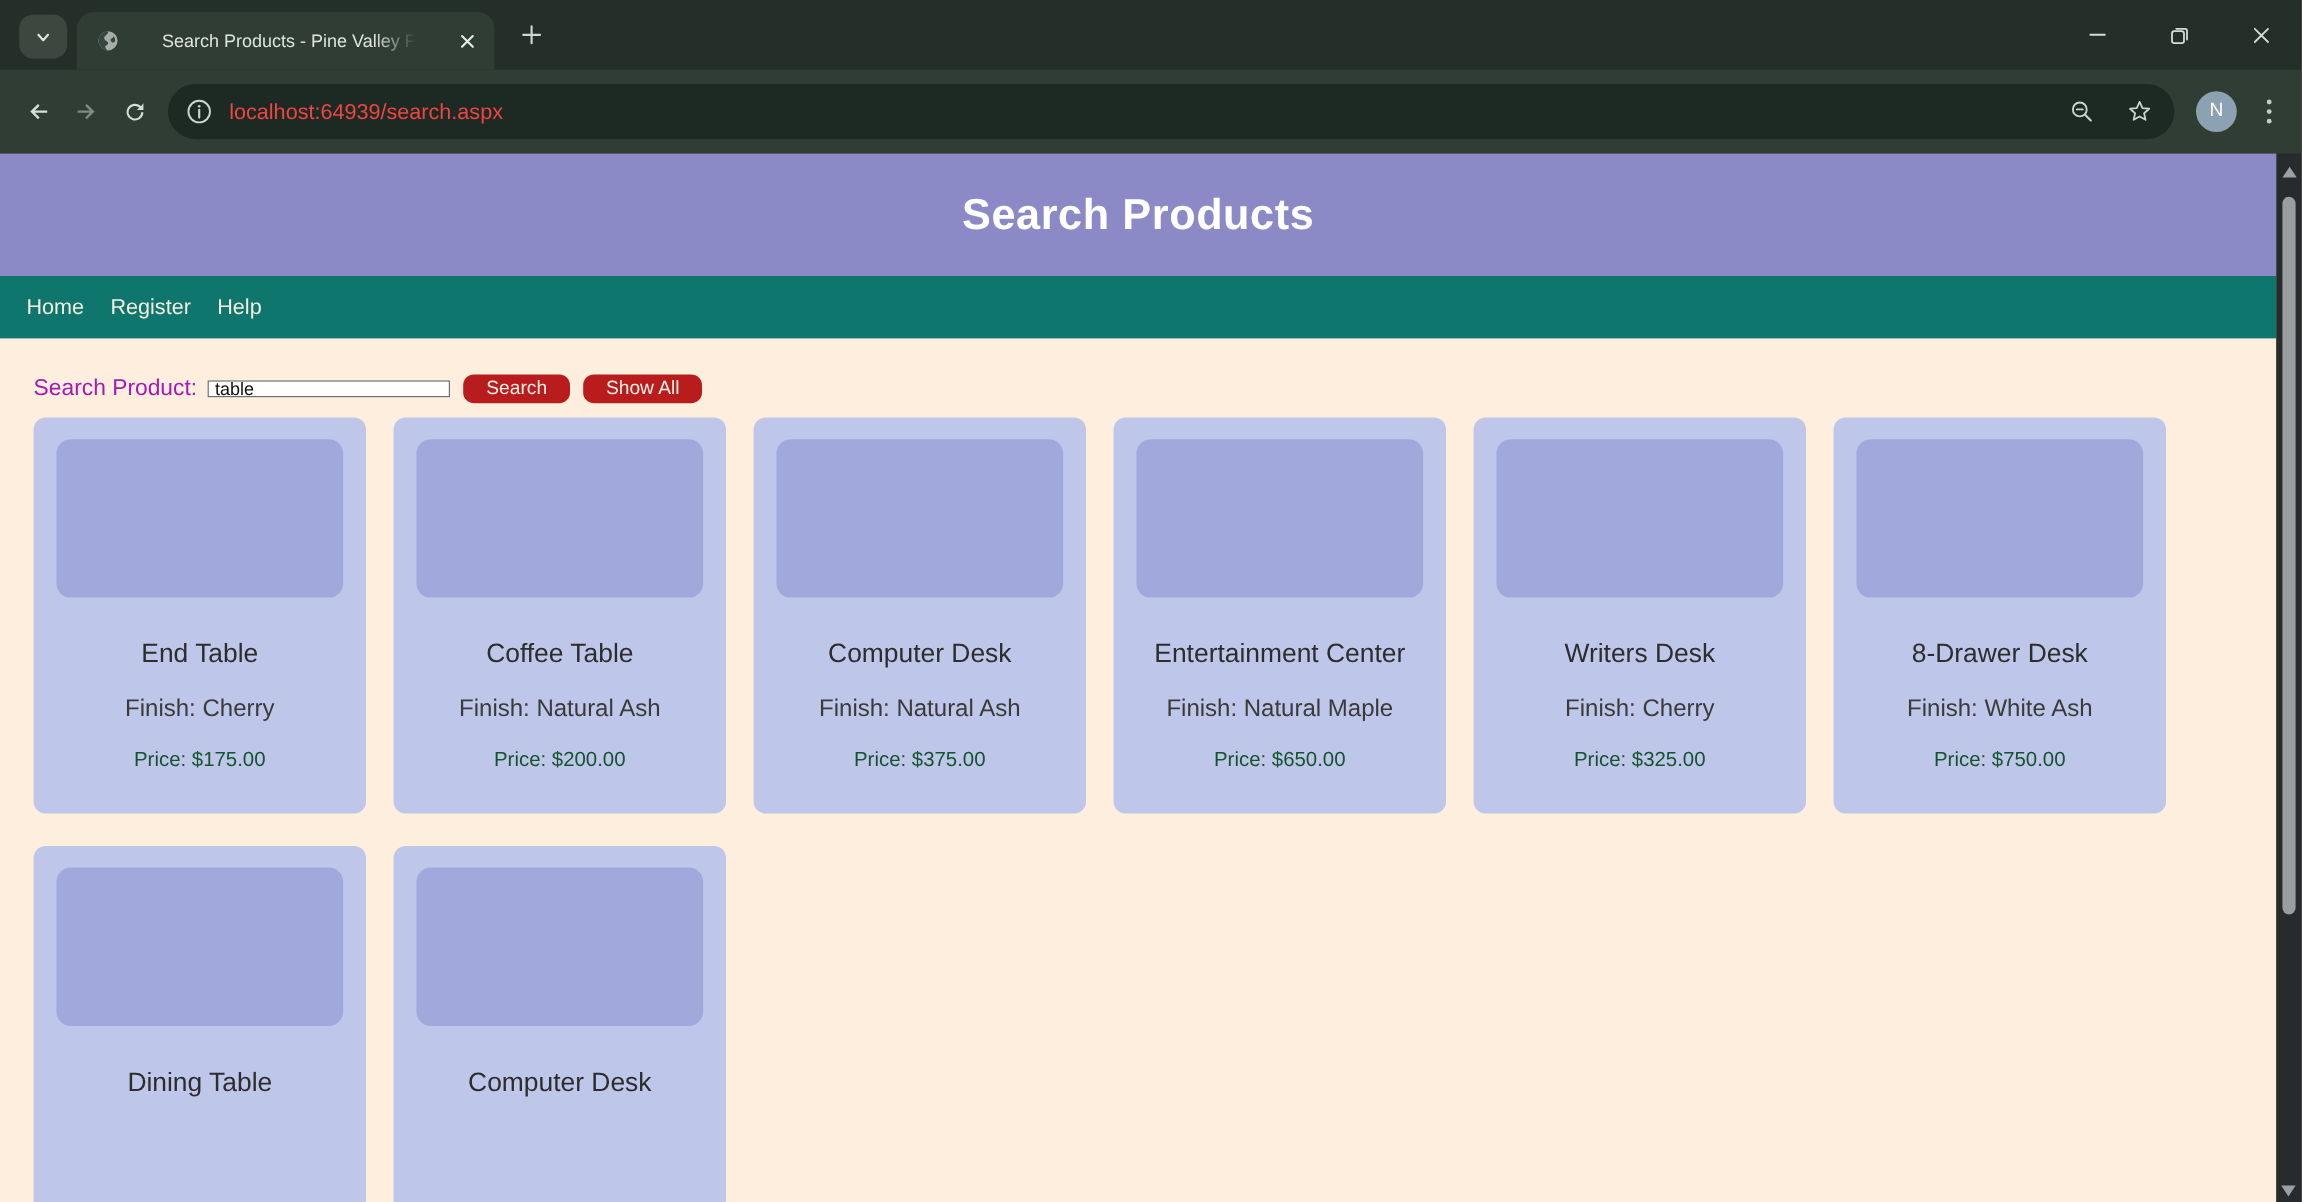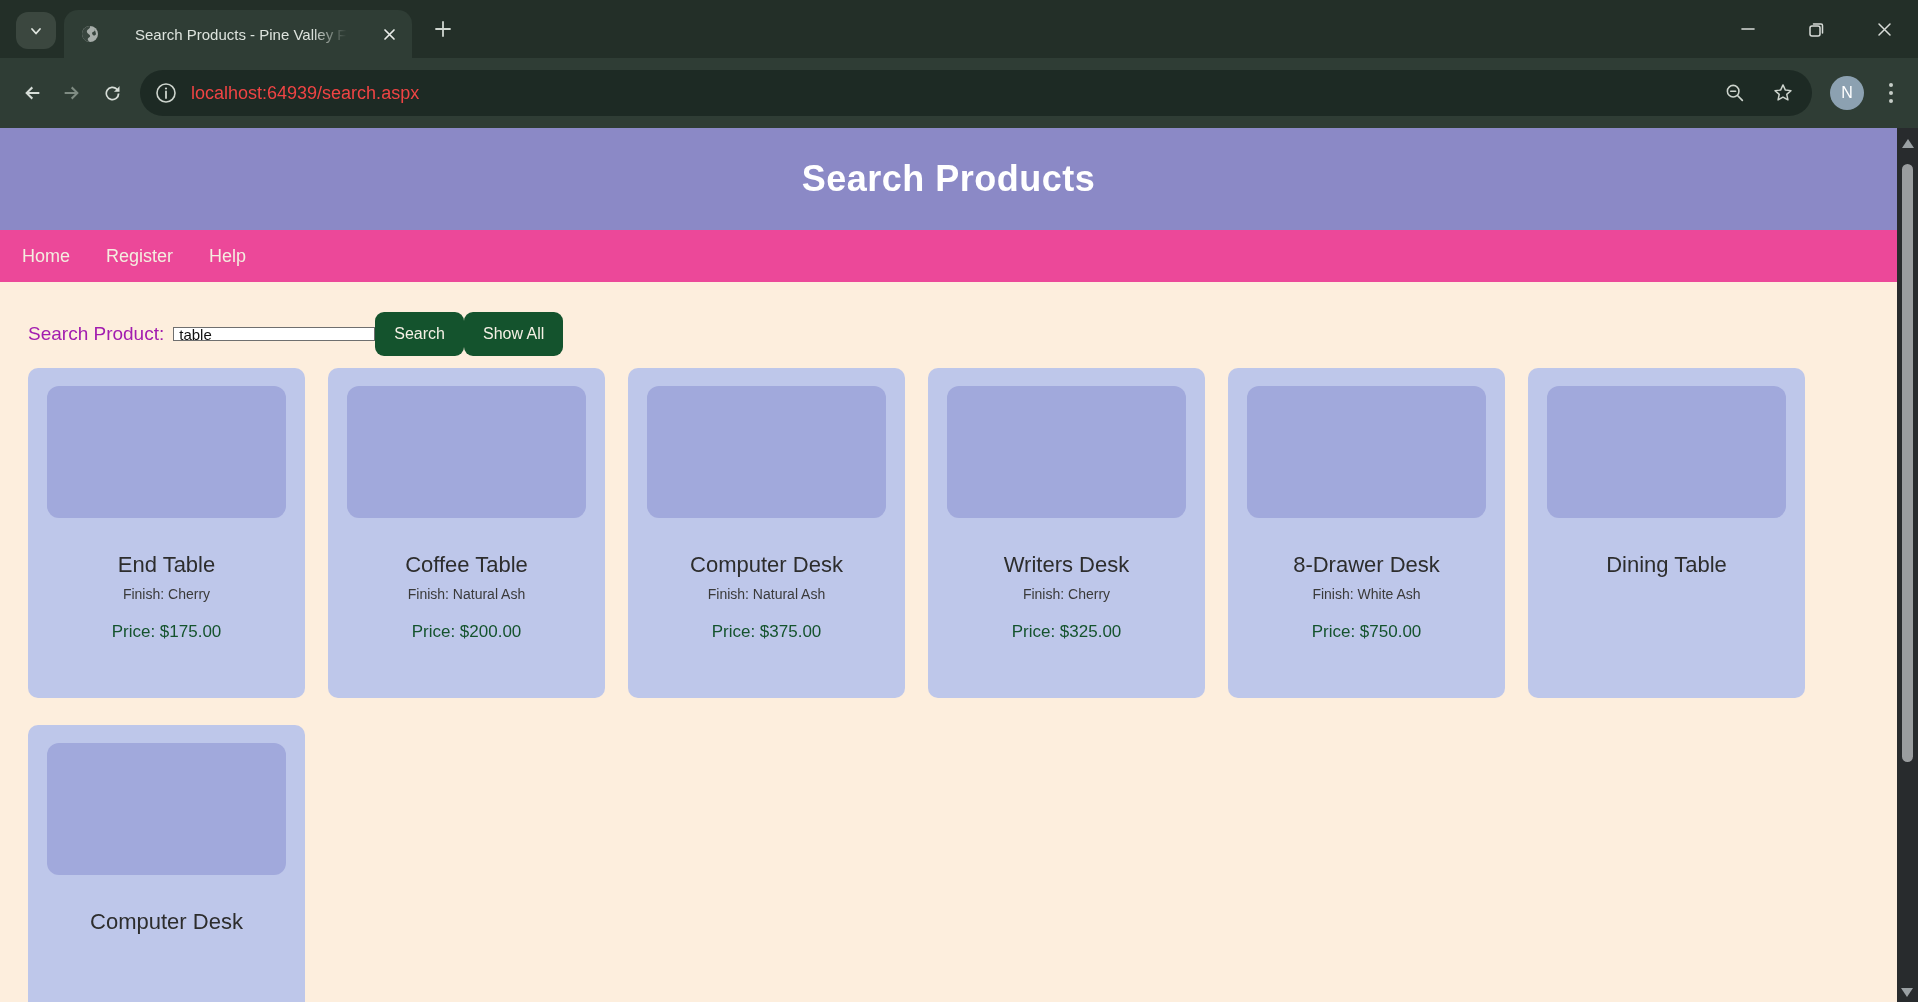"Home" .navbar { background: #ec4899 -> #0f766e; gap: 36px -> 22px }
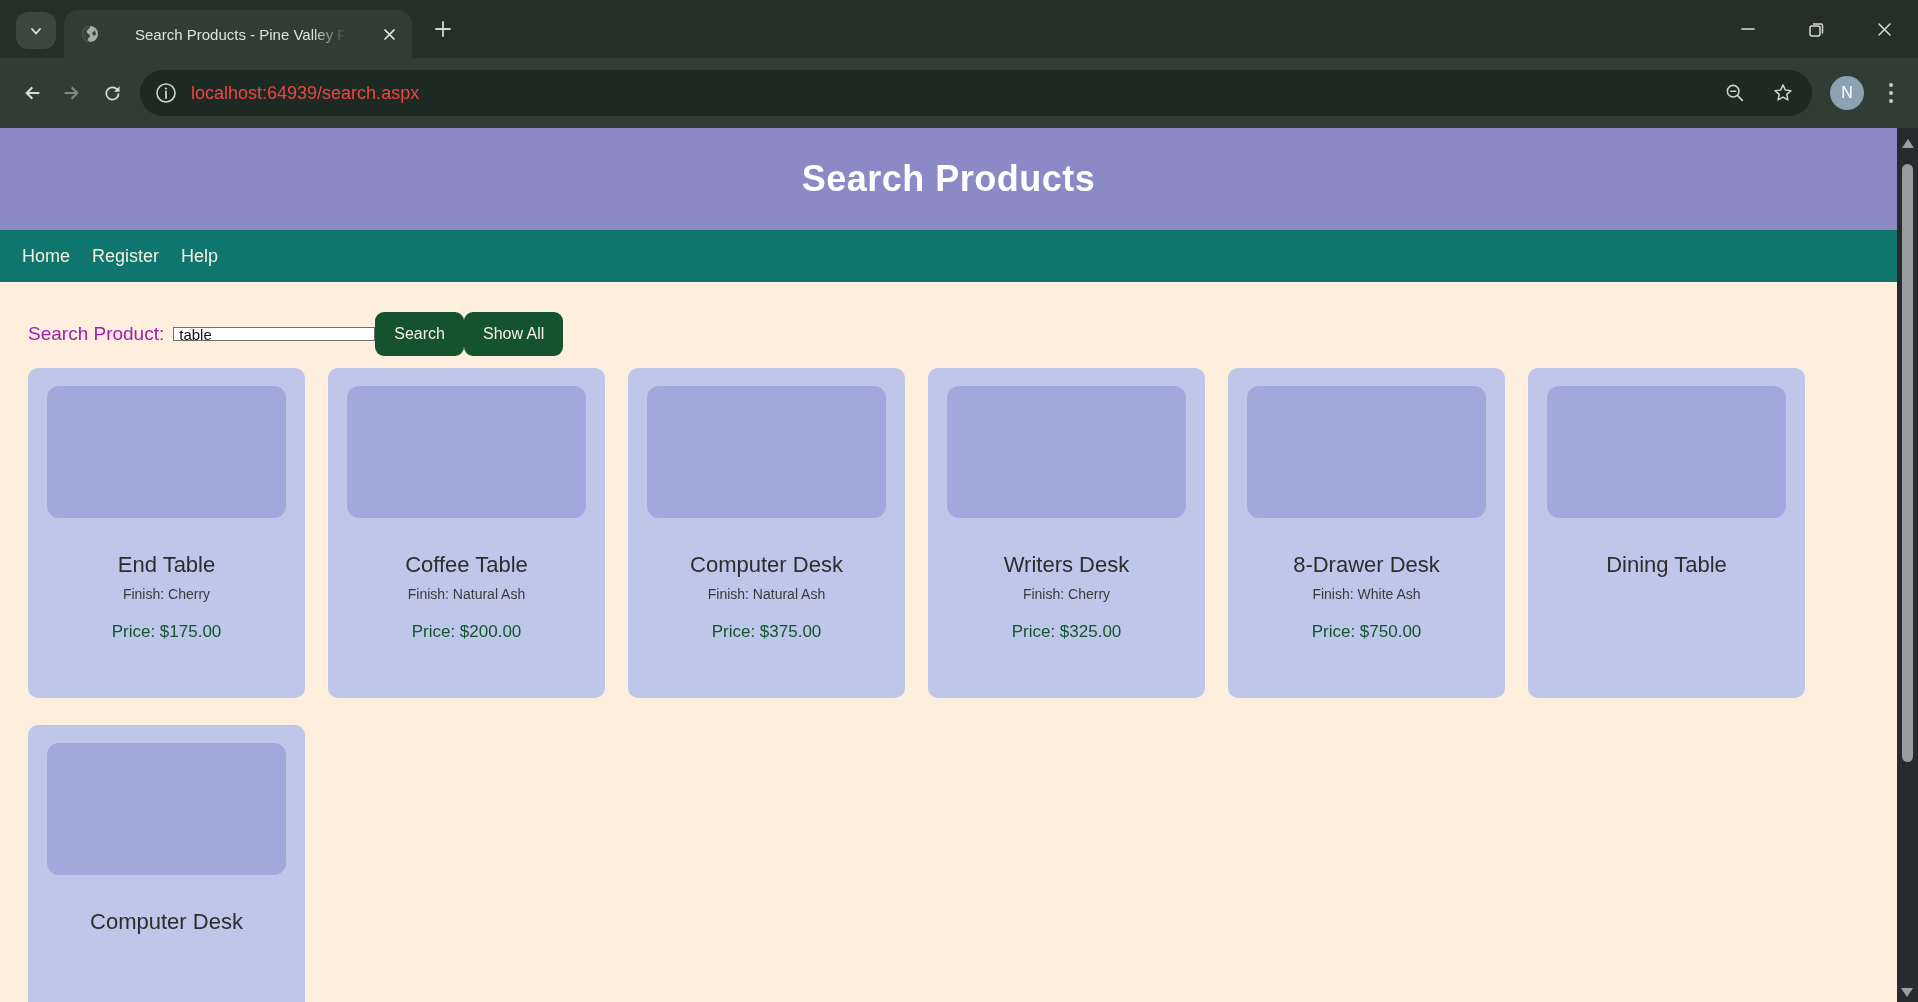"Search" .btn { background: #14532d -> #b91c1c; height: 44px -> 24px; margin-left: none -> 11px }
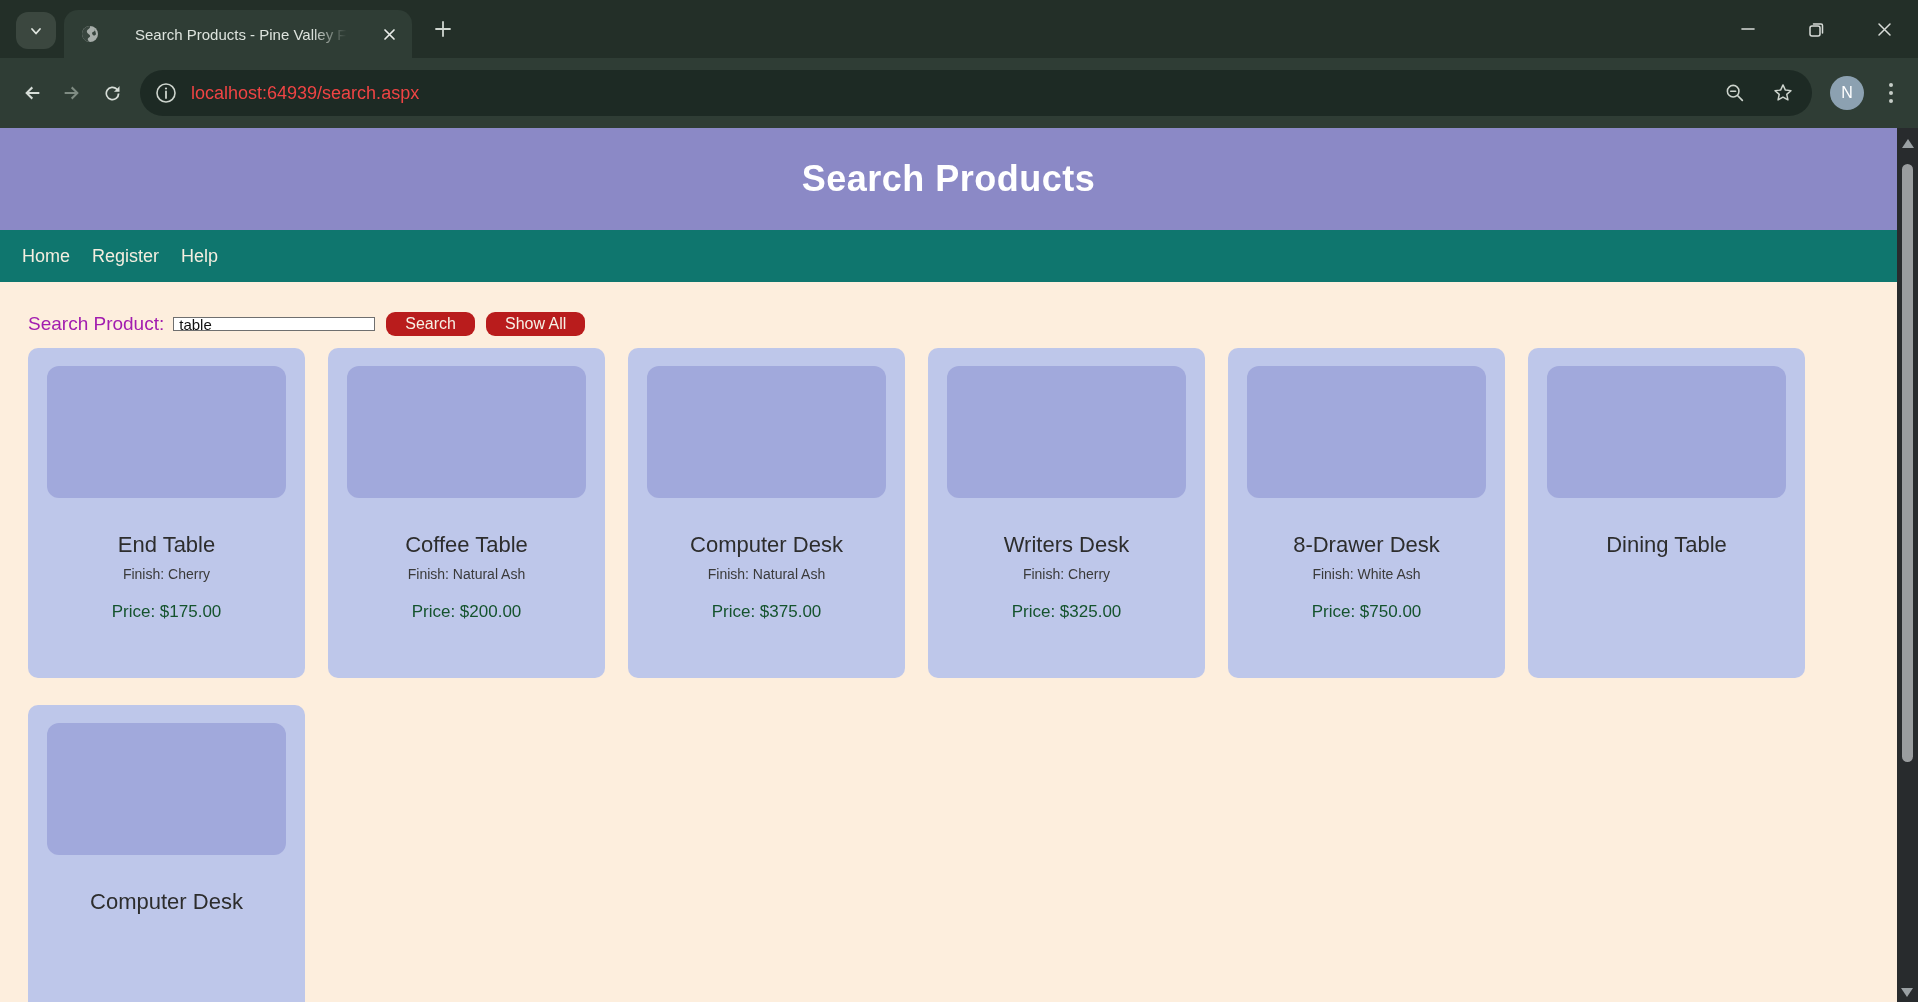"Entertainment Center" div.card { html: none -> <div> <div></div> <h3>Entertainment Center</h3> <div>Finish: Natural Maple</div> <div>Price: $650.00</div> </div> }
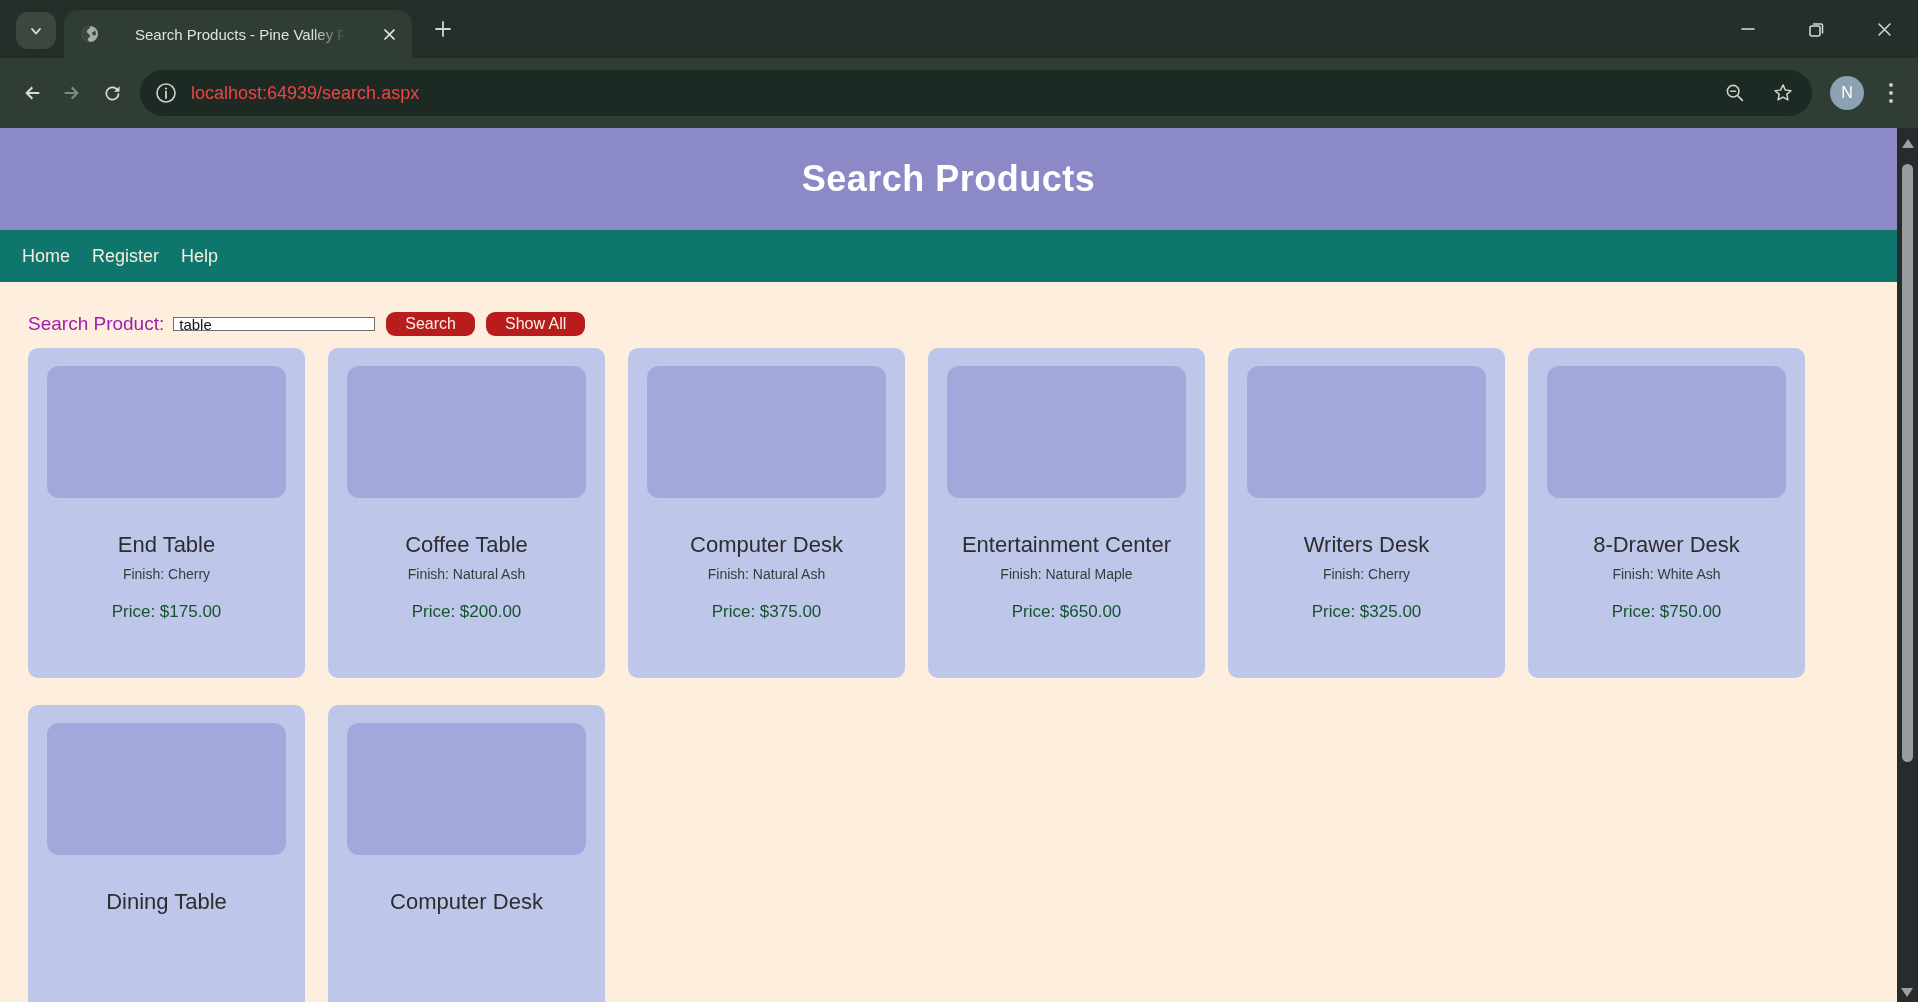"Finish: Cherry" .card .finish { font-size: 14px -> 20px; margin-top: 8px -> 22px }
